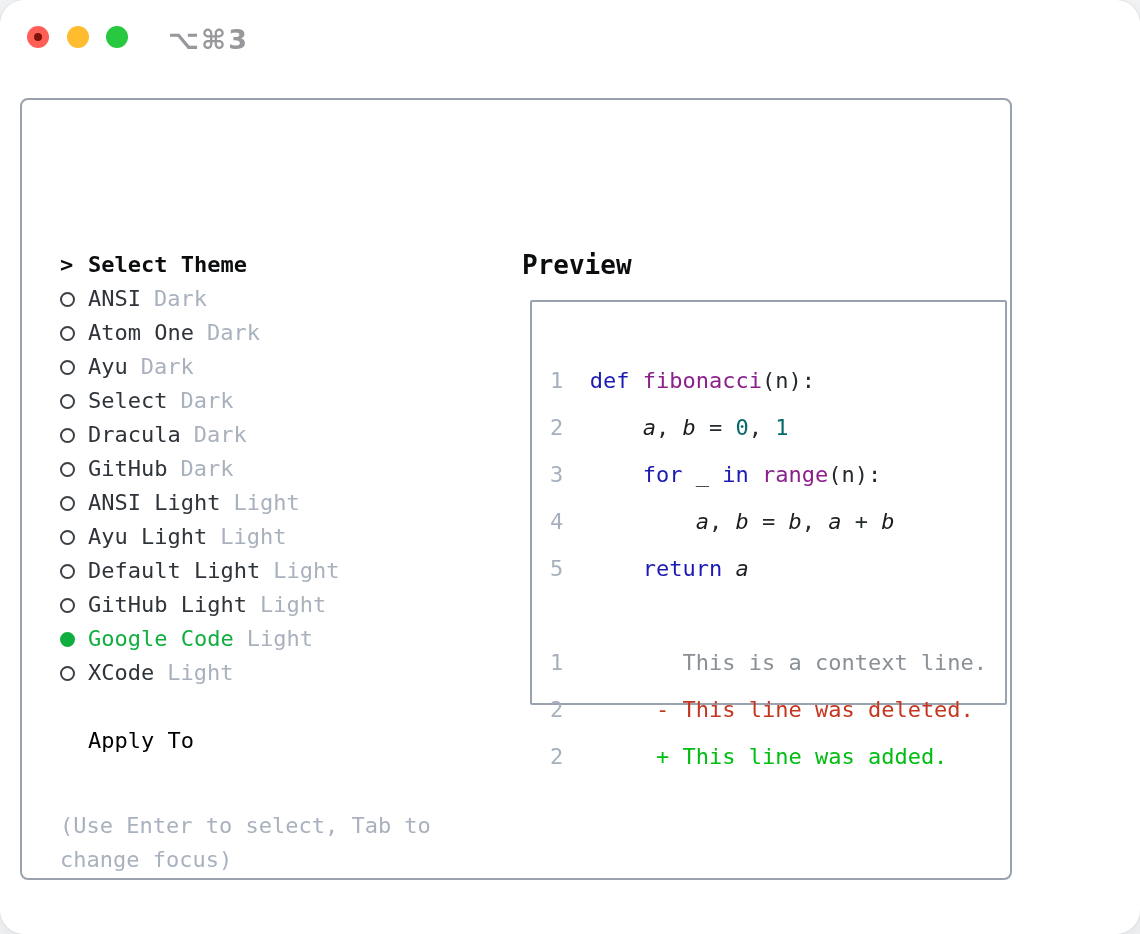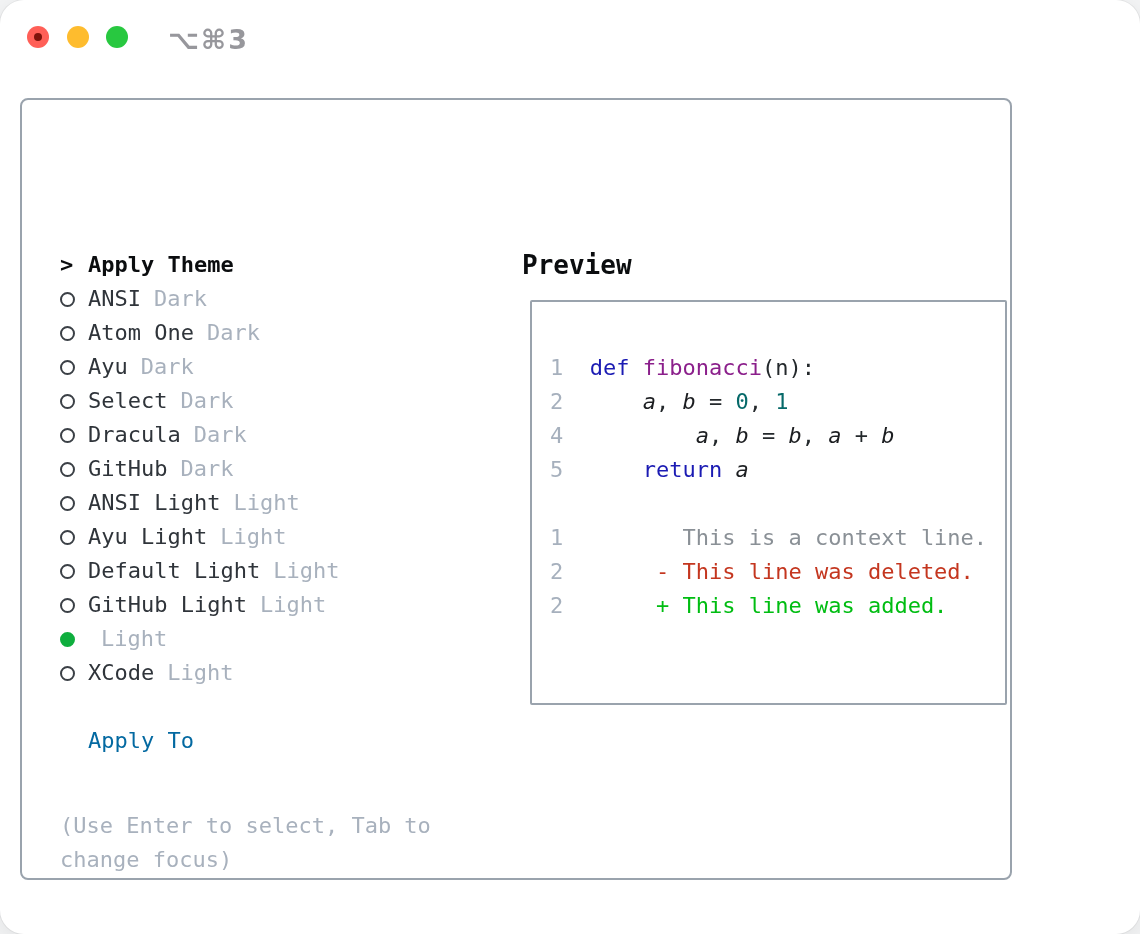"Apply Theme" span { text: Apply -> Select }
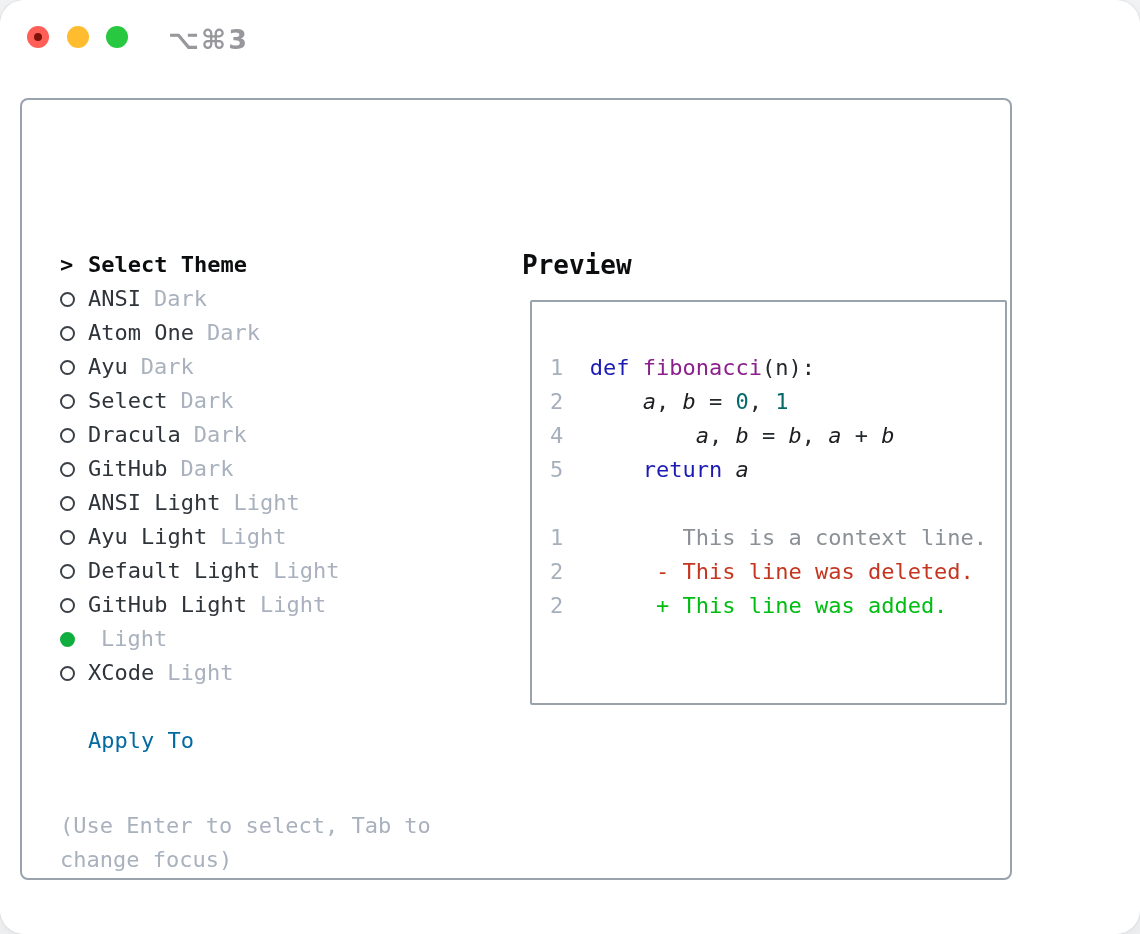"1 def fibonacci(n):" .crow { margin-top: none -> 13px }
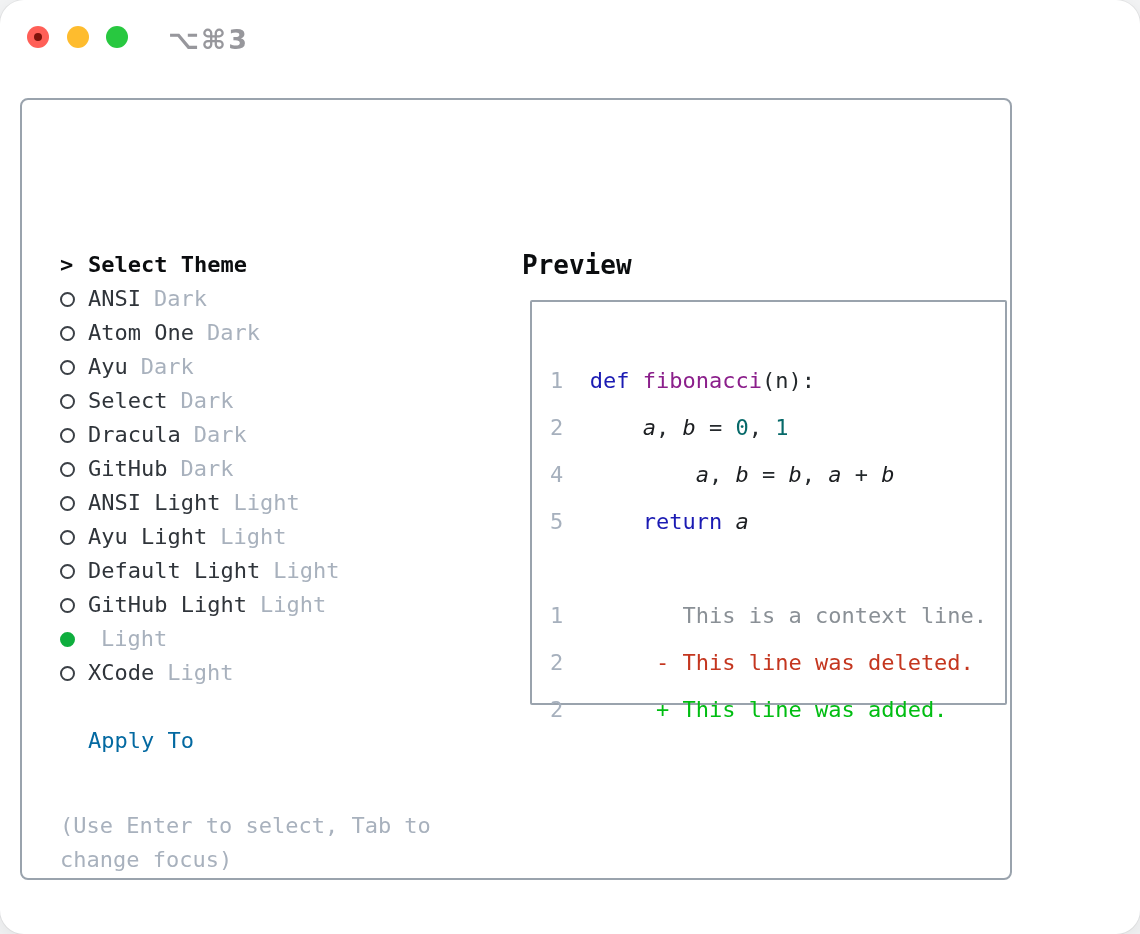"3 for _ in range(n):" div.crow { html: none -> <div><span>3 </span><span> </span><span>for</span><span> _ </span><span>in</span><span> </span><span>range</span><span>(n):</span></div> }
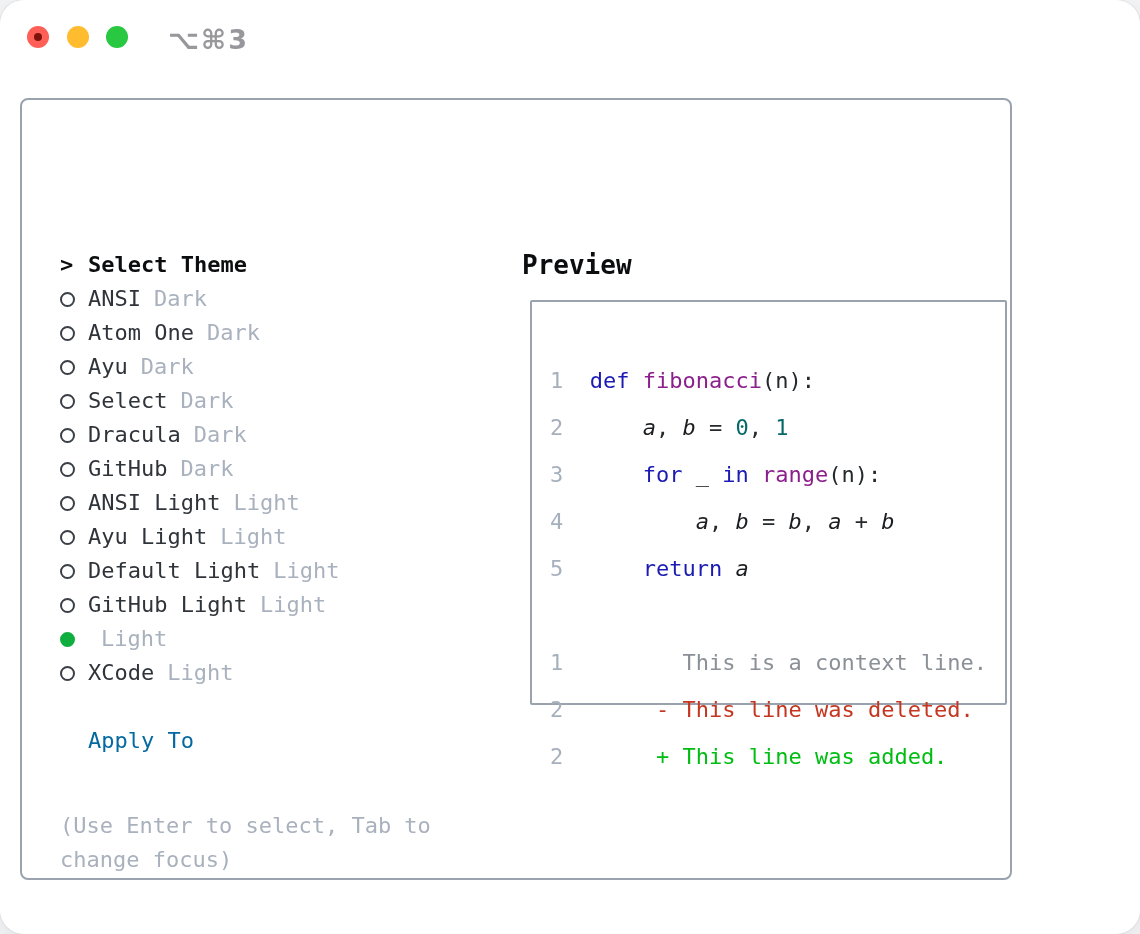"Google Code" span.name { html: none -> <span>Google Code</span> }
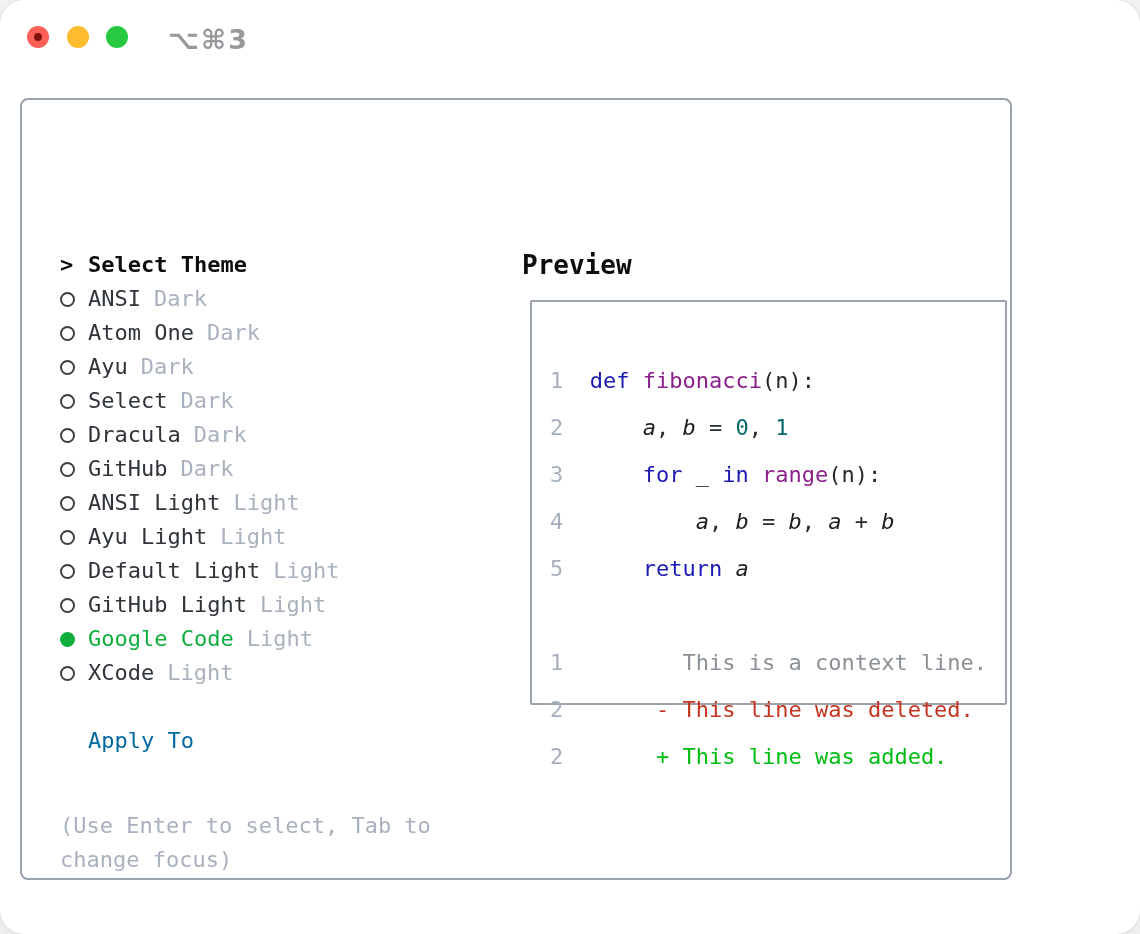"Apply To" .apply-title { color: #0369a1 -> #000000 }
